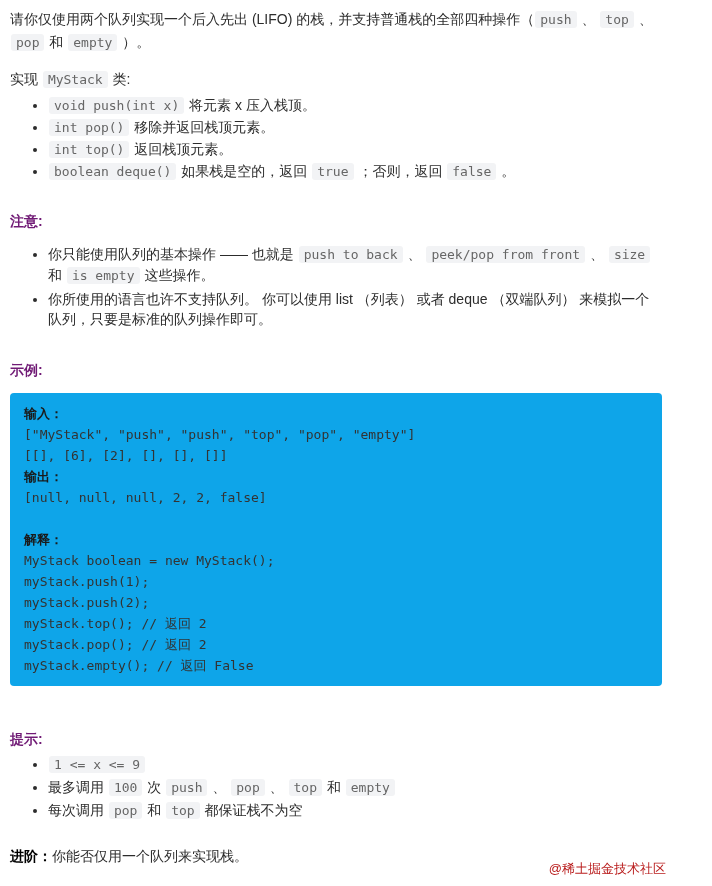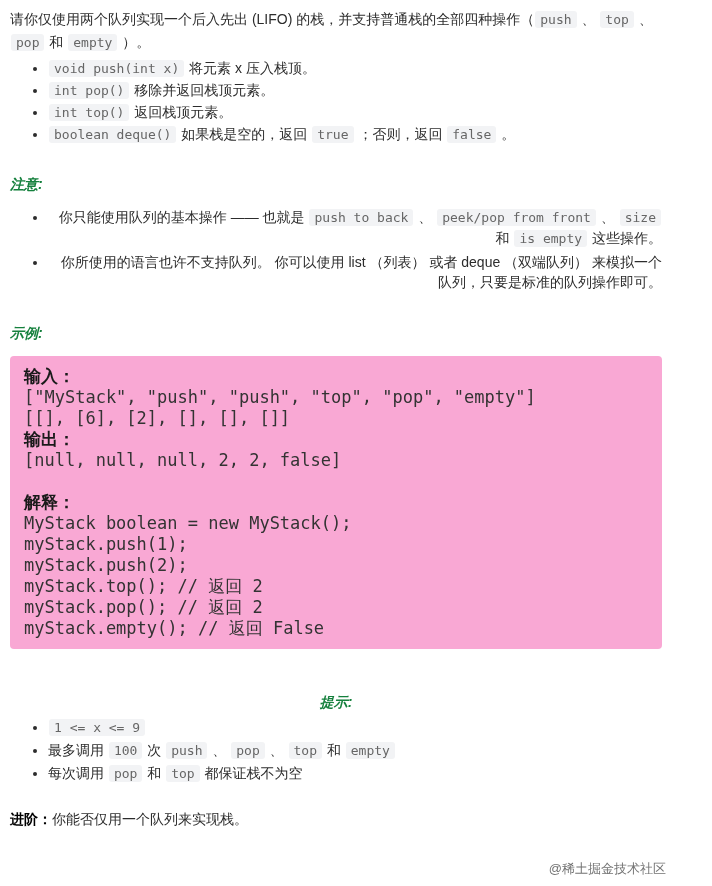"实现 MyStack 类:" p.para { html: none -> <p><span>实现 </span><span>MyStack</span><span> 类:</span></p> }
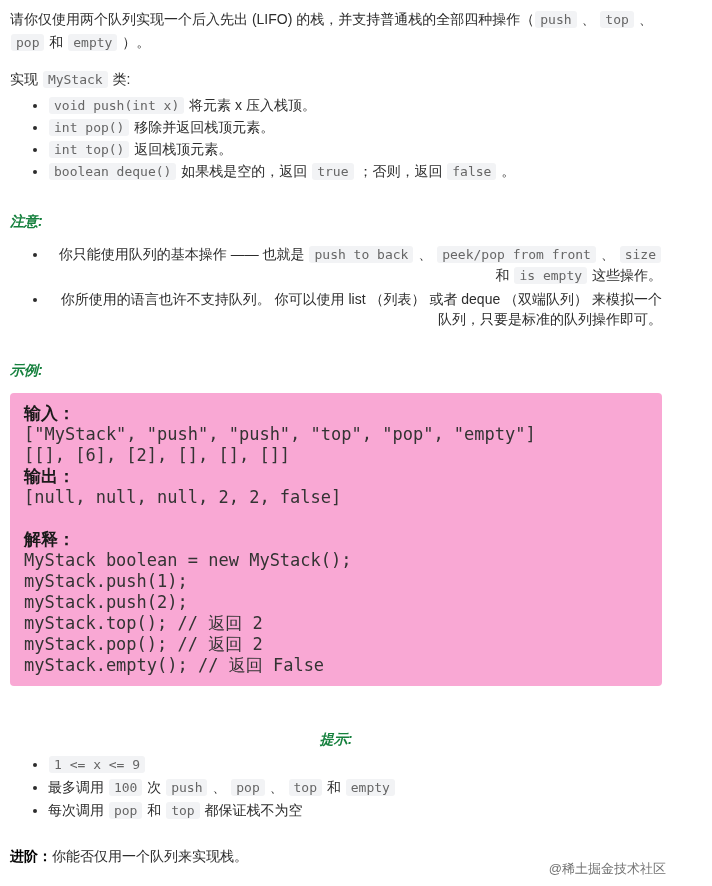"注意:" .hd { color: #15803d -> #701a75; font-style: italic -> none }
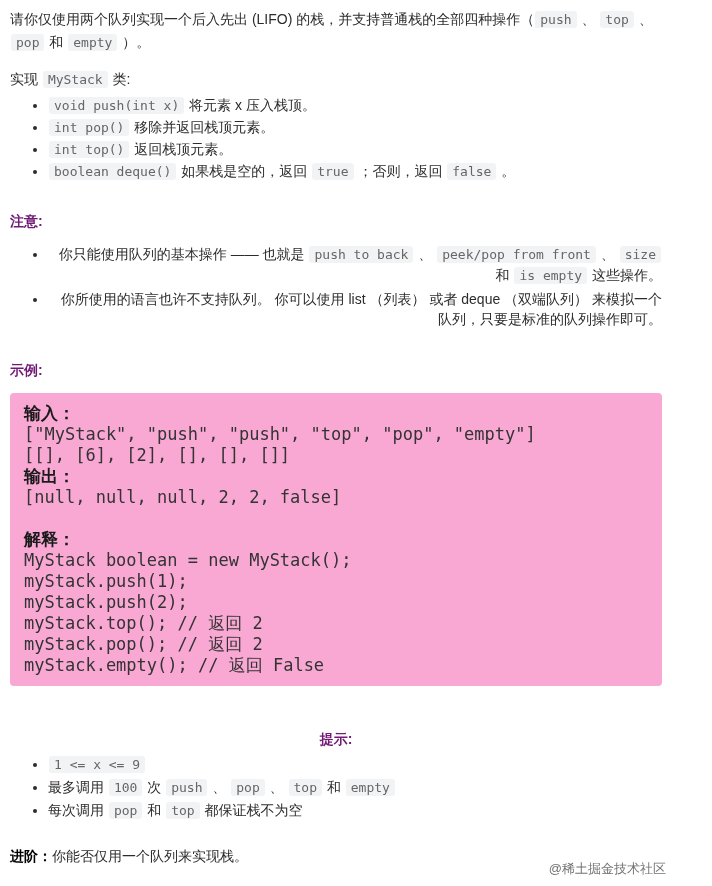"你只能使用队列的基本操作 —— 也就是 push to" ul.note-list { text-align: right -> none }
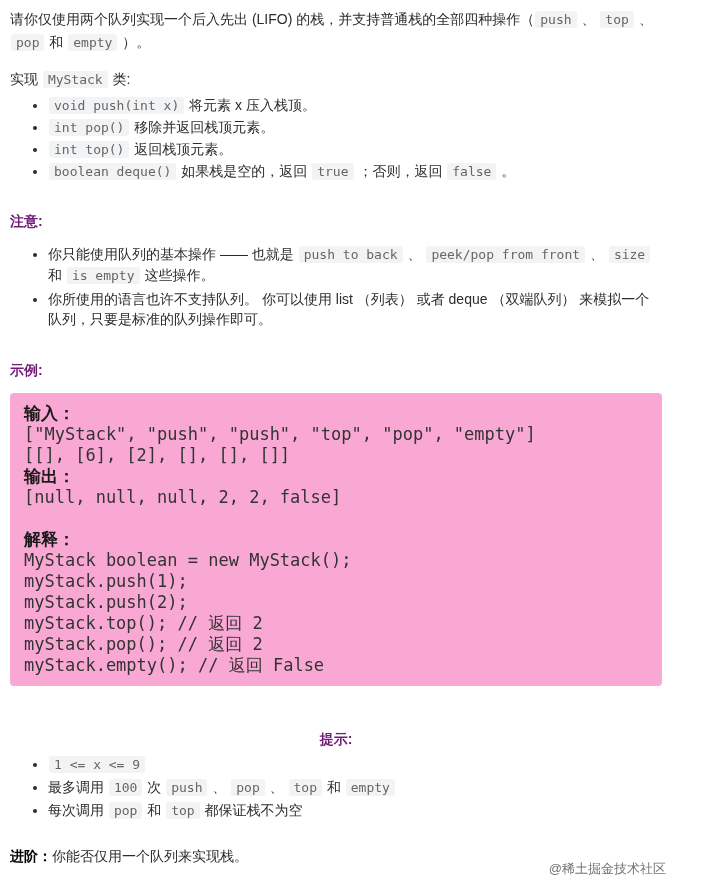"输入：" .code-block { background: #f9a8d4 -> #0ea5e9; font-size: 17px -> 13px }
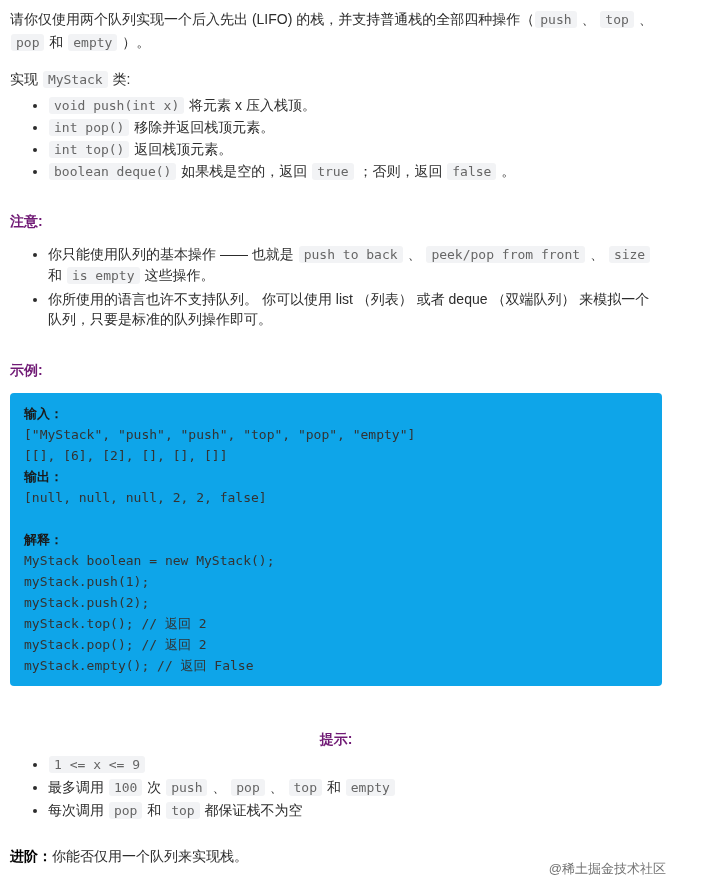"提示:" .hd-hints { text-align: center -> none }
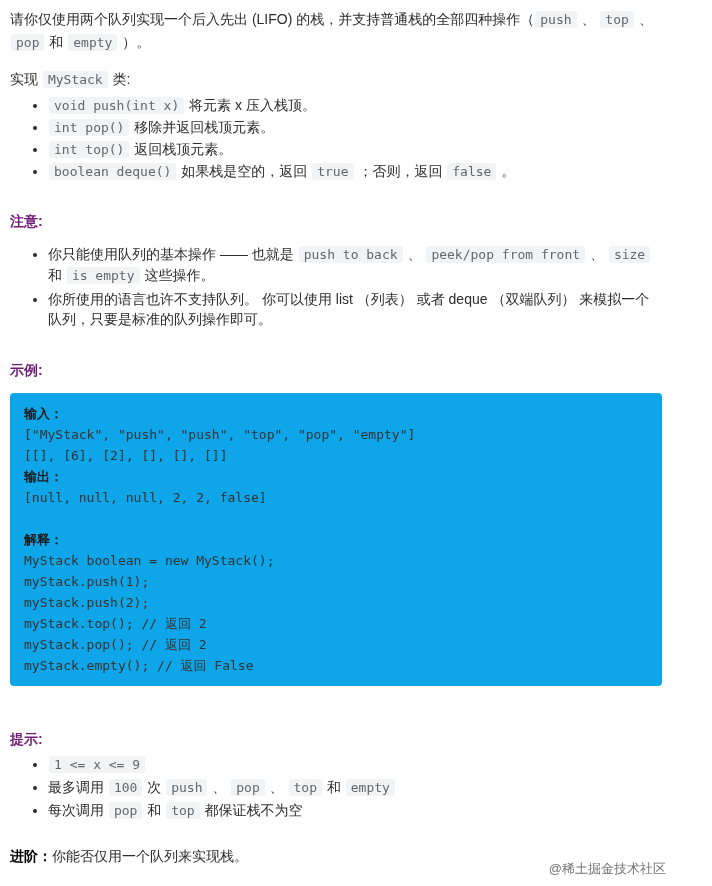"@稀土掘金技术社区" .watermark { color: #737373 -> #b91c1c }
